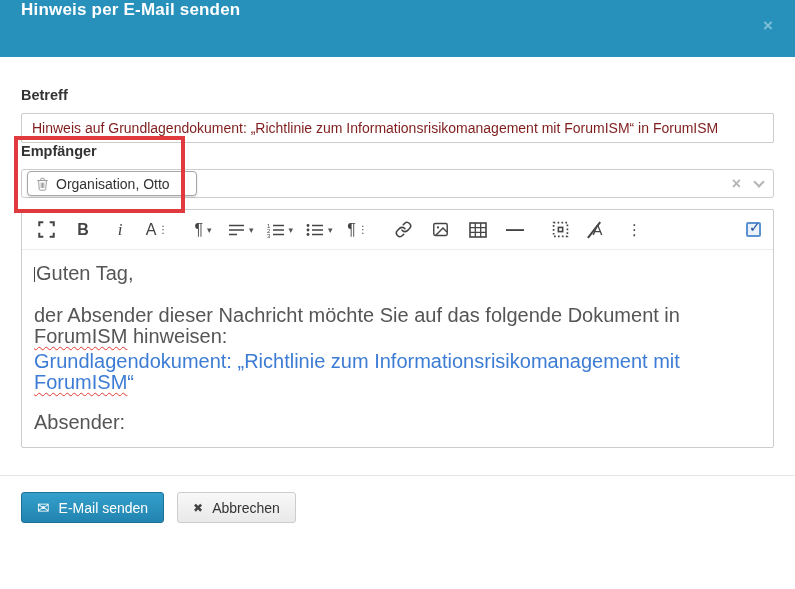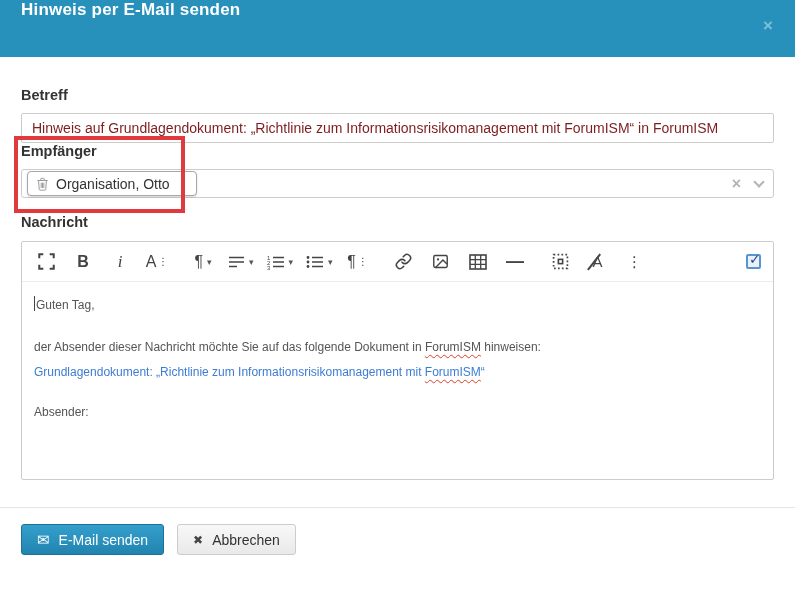"Nachricht" div.field-label { html: <div>Nachricht</div> -> none }
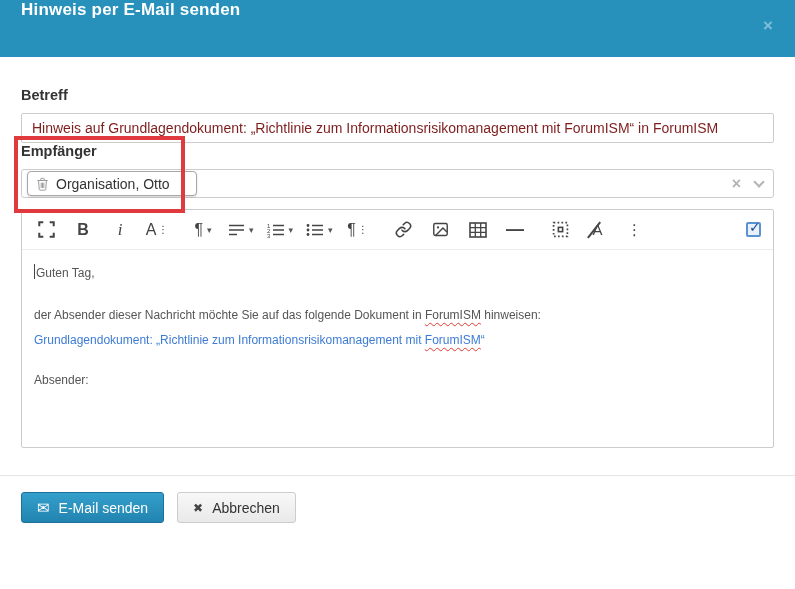"Guten Tag," .editor-content { font-size: 12px -> 20px }
